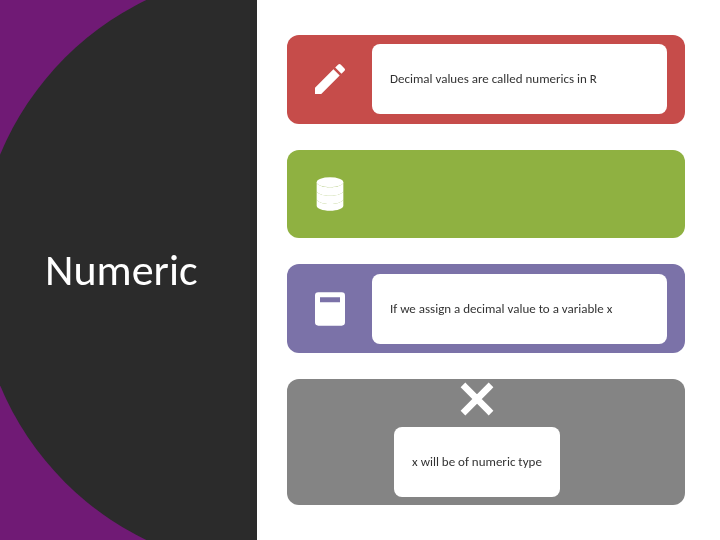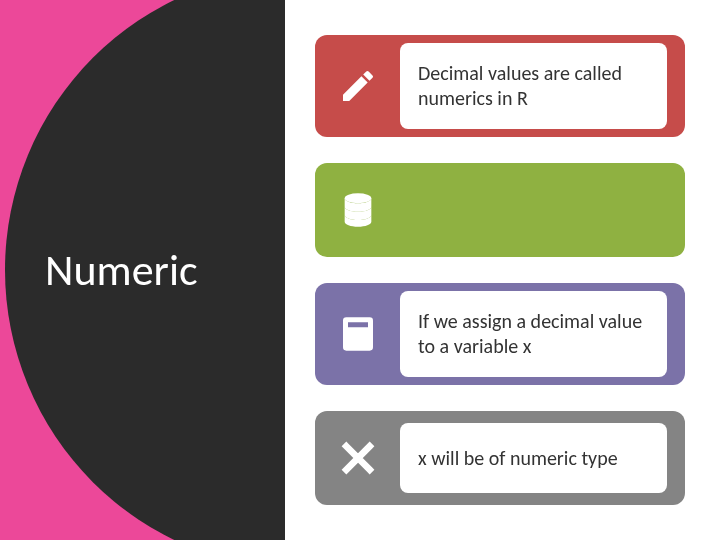"Decimal values are called numerics" .card-body { font-size: 20px -> 13px }
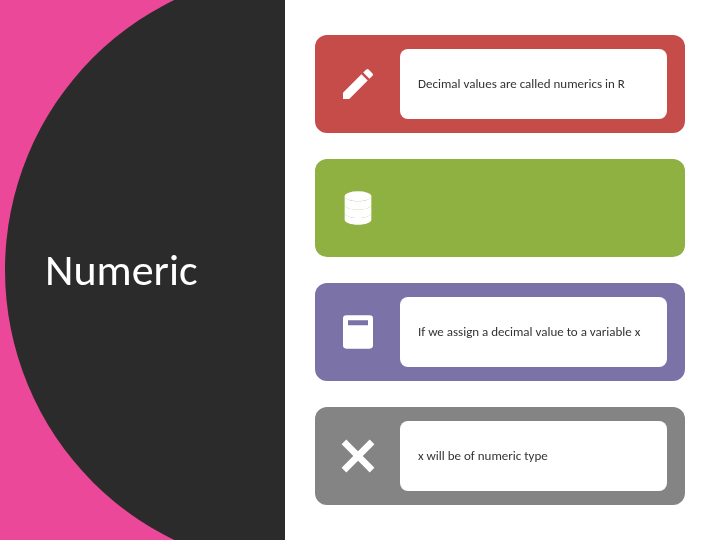"Numeric" .left-panel { background: #ec4899 -> #701a75; width: 285px -> 257px }
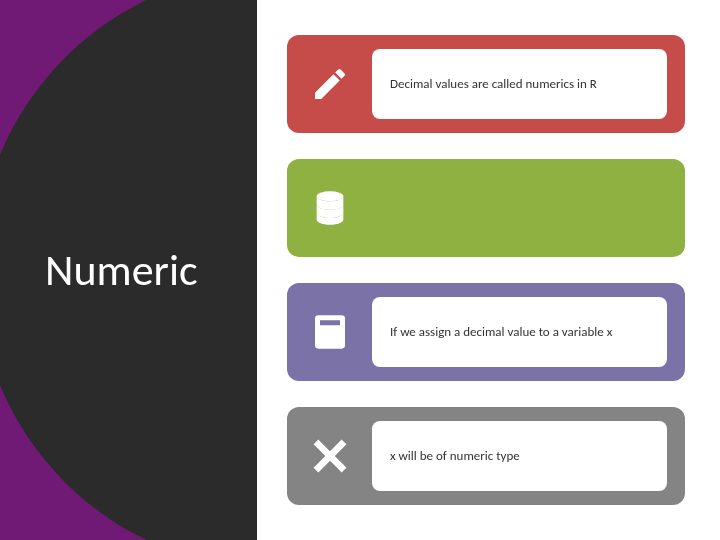"x will be of numeric" .c-gray { flex-direction: none -> column }
